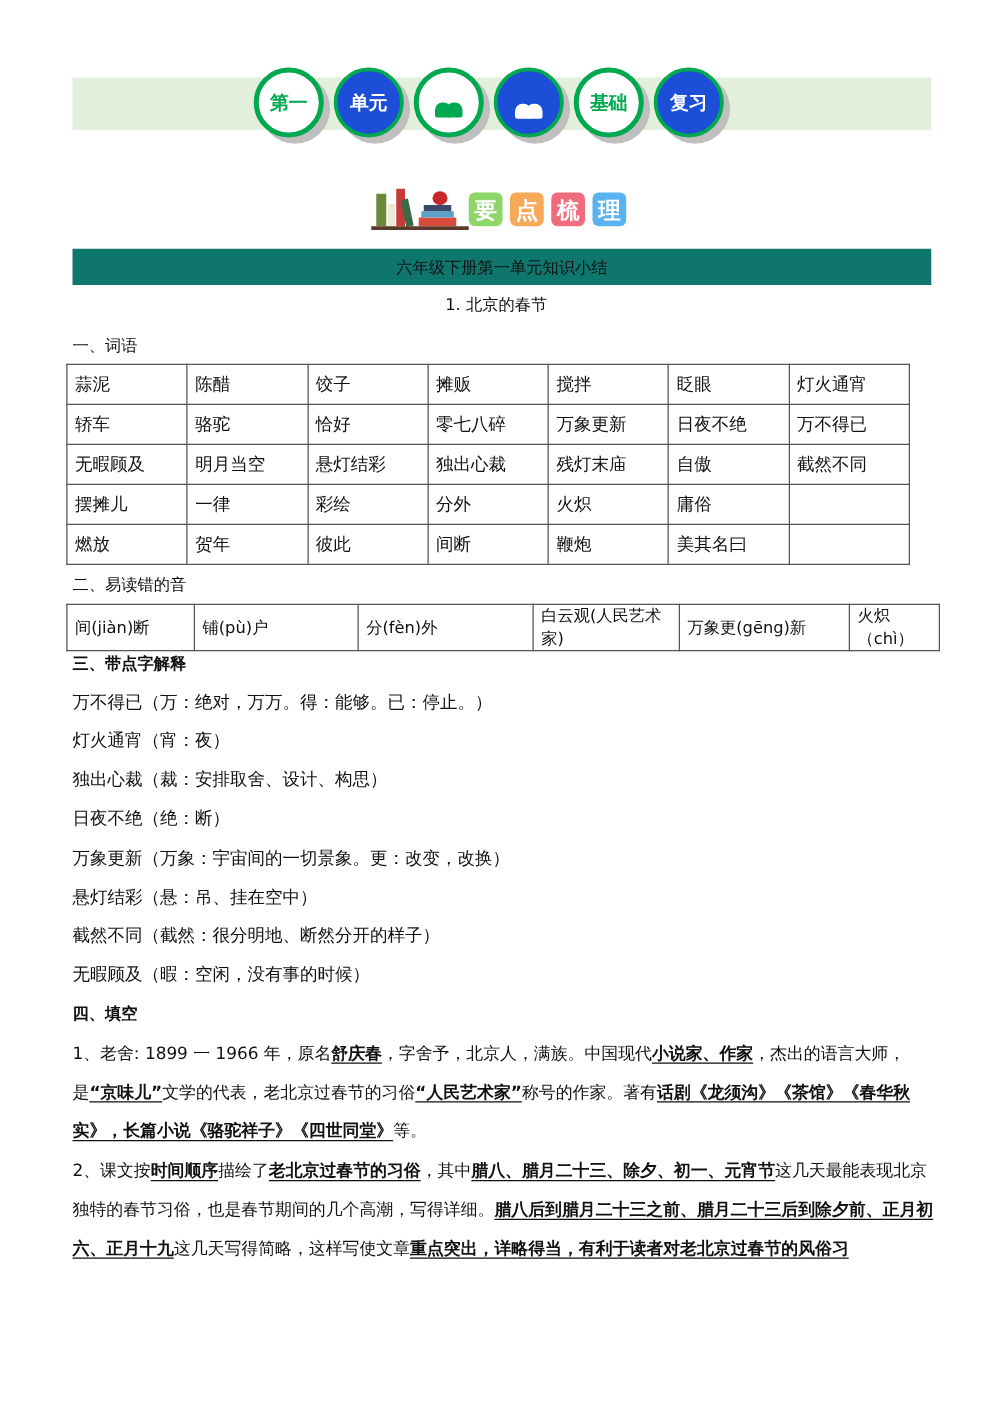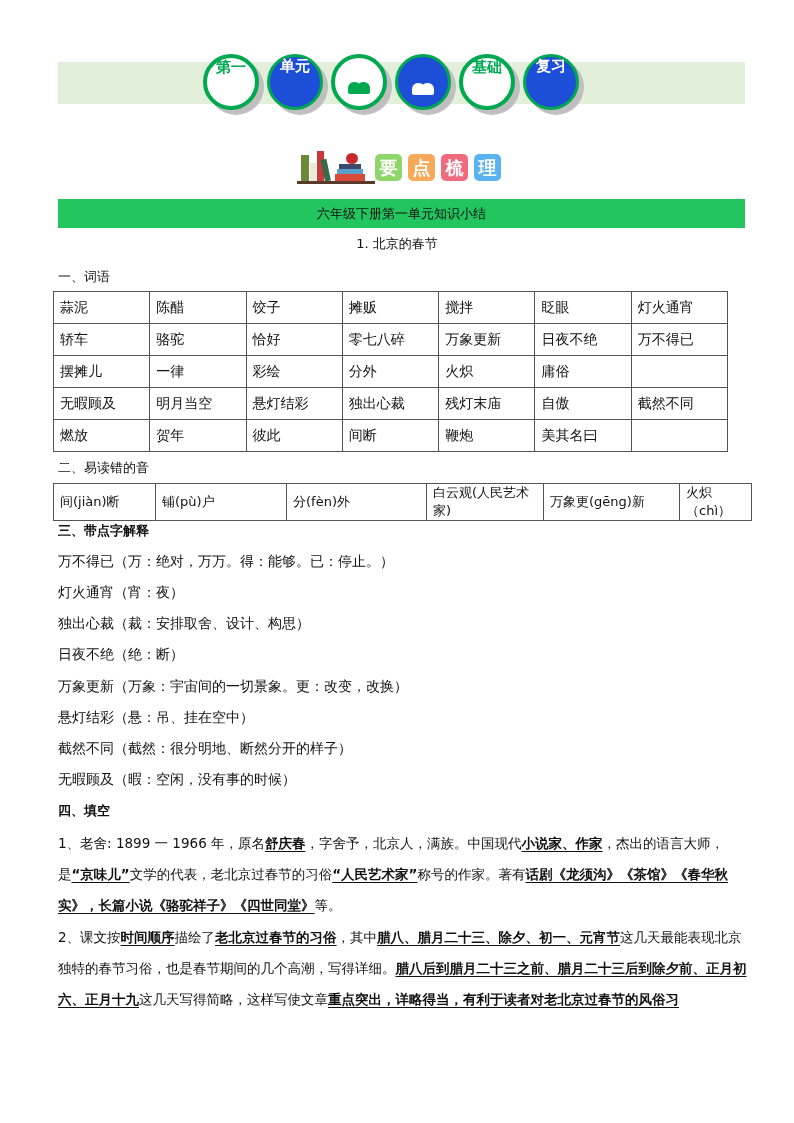"第一" .circle { align-items: flex-start -> center }
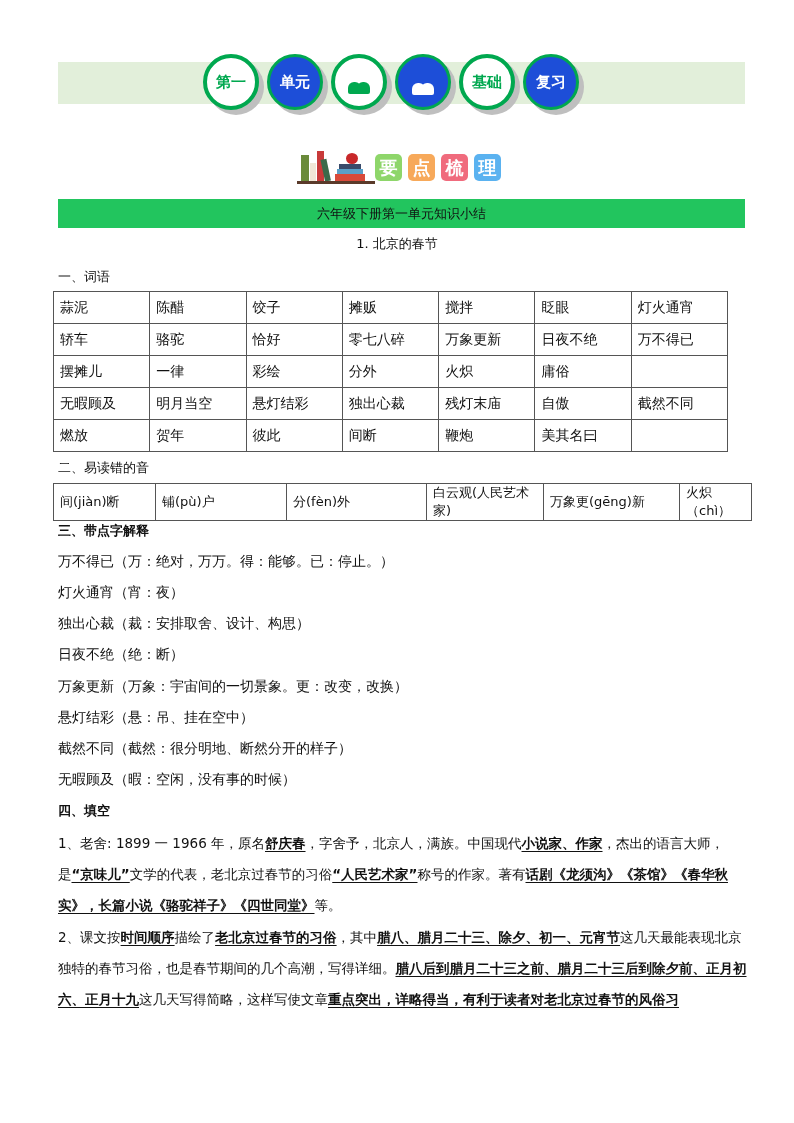"六年级下册第一单元知识小结" .summary-bar { background: #22c55e -> #0f766e }
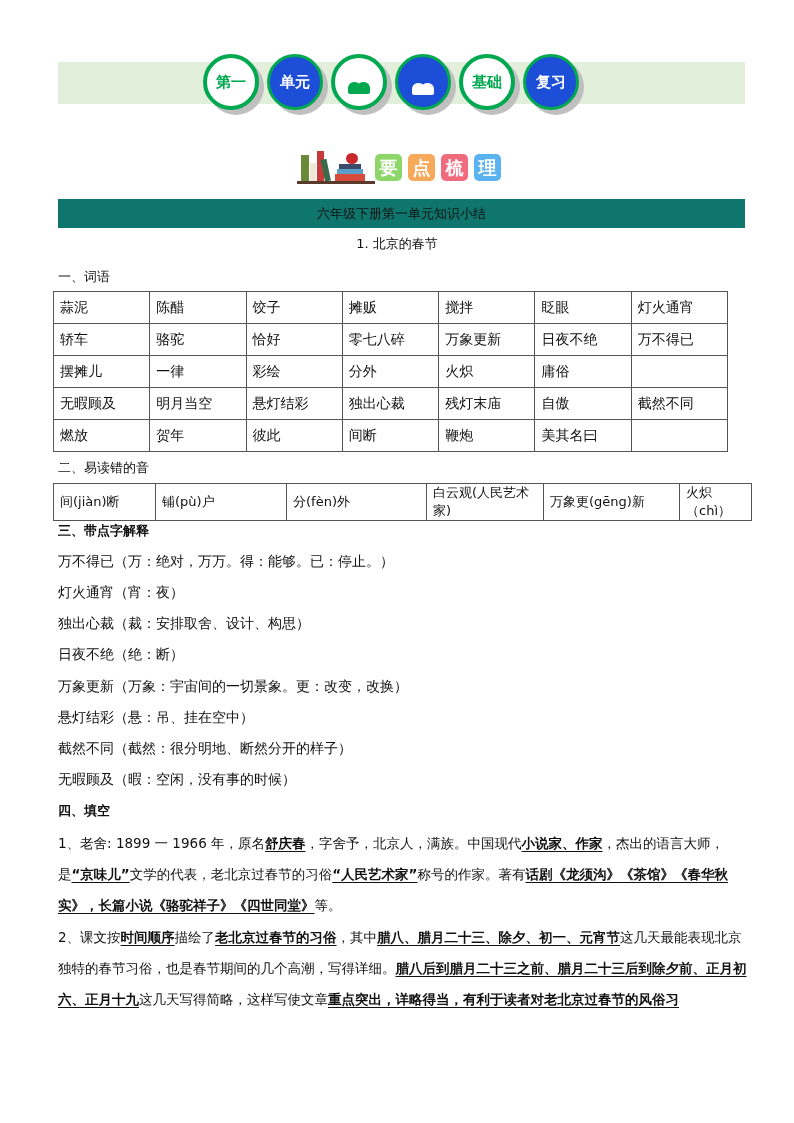"摆摊儿" tr { order: before "无暇顾及" -> after "无暇顾及" }
